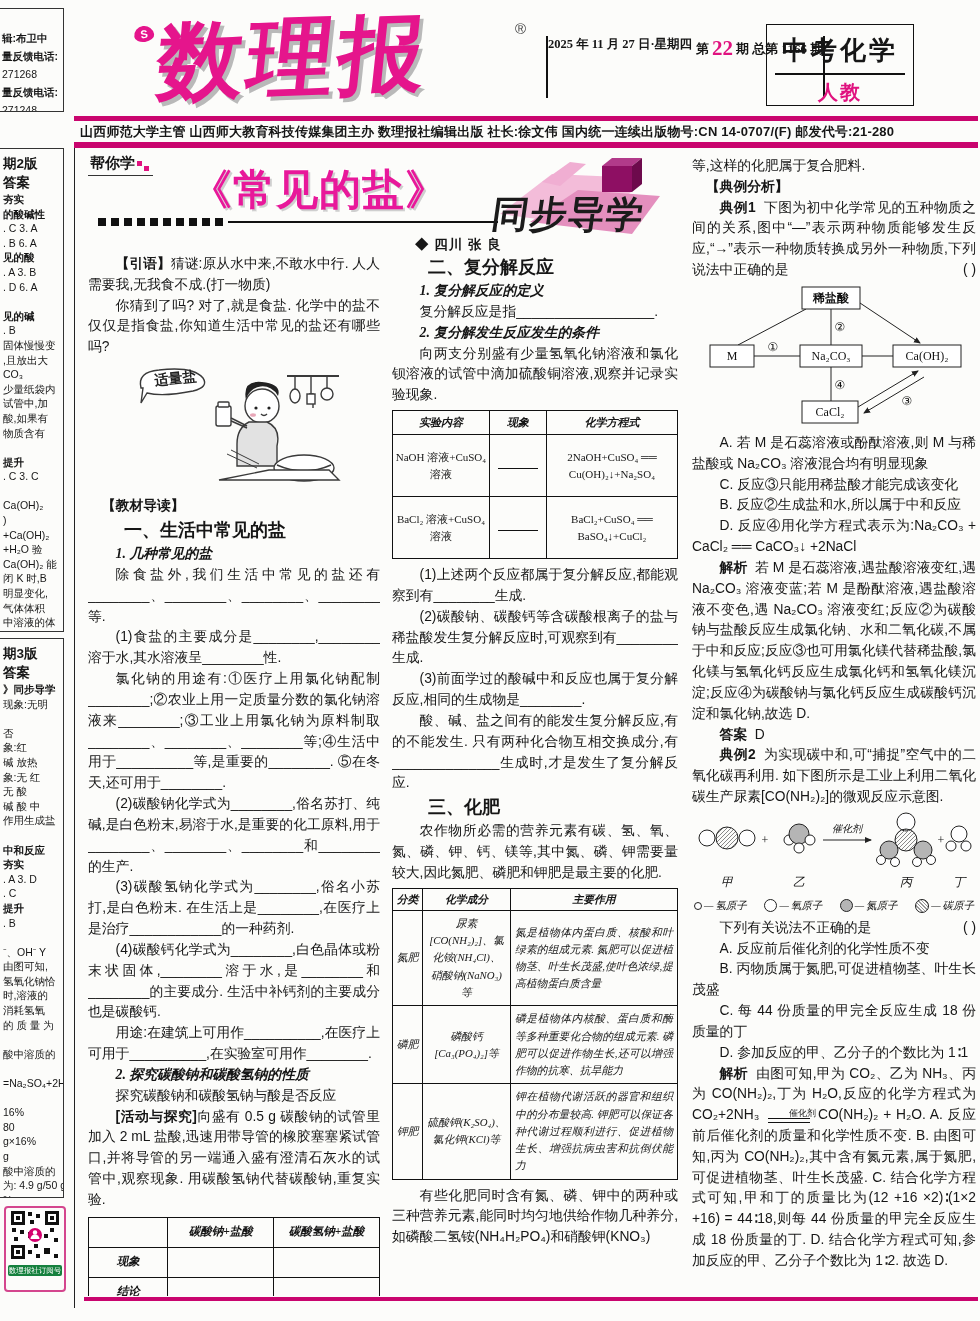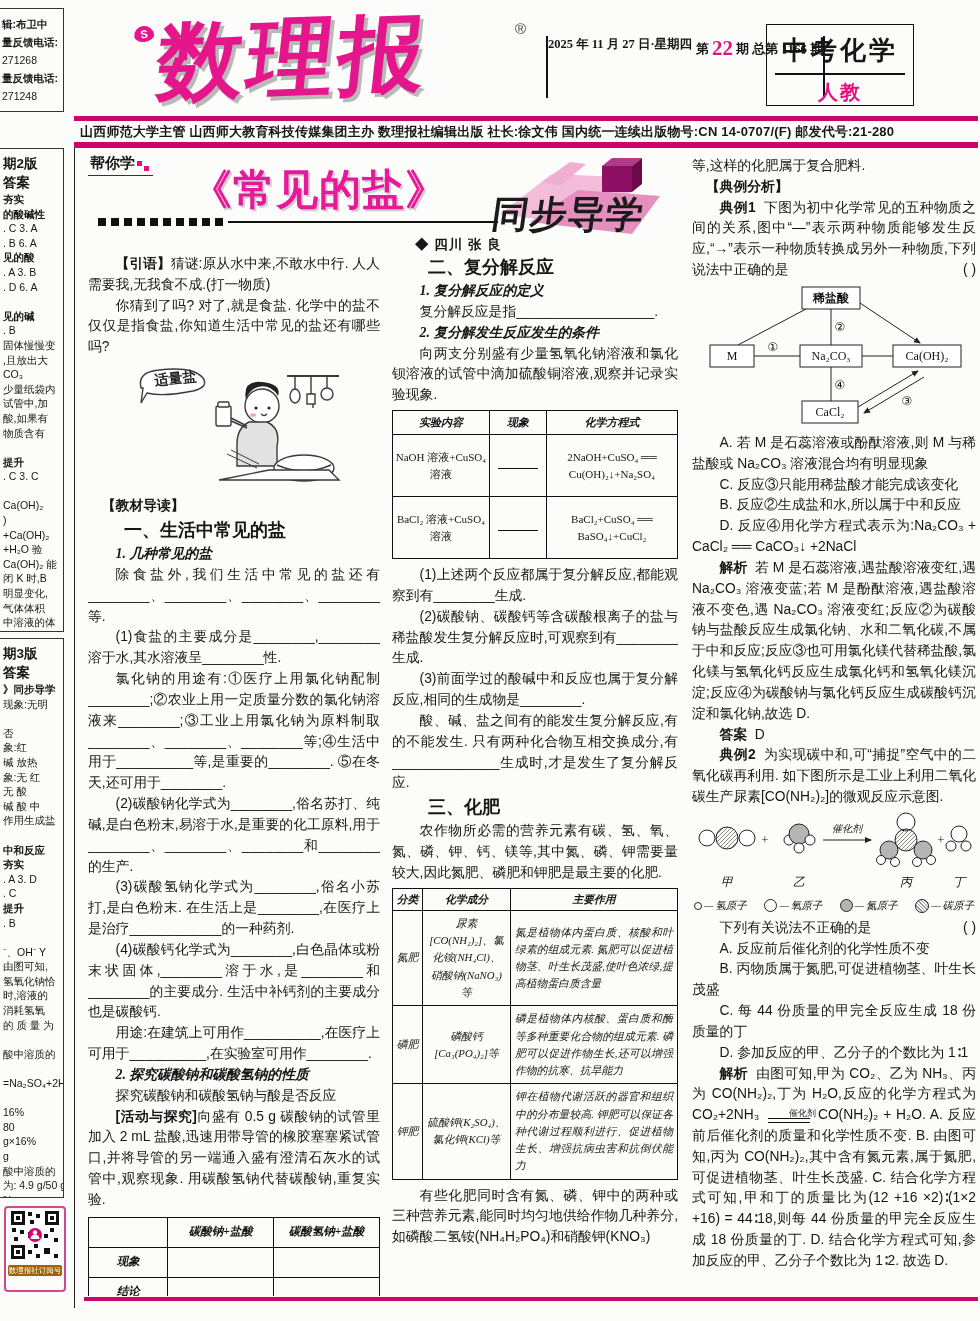"辑:布卫中" .editor-box { padding: 6px 3px 0 2px -> 20px 3px 0 2px }
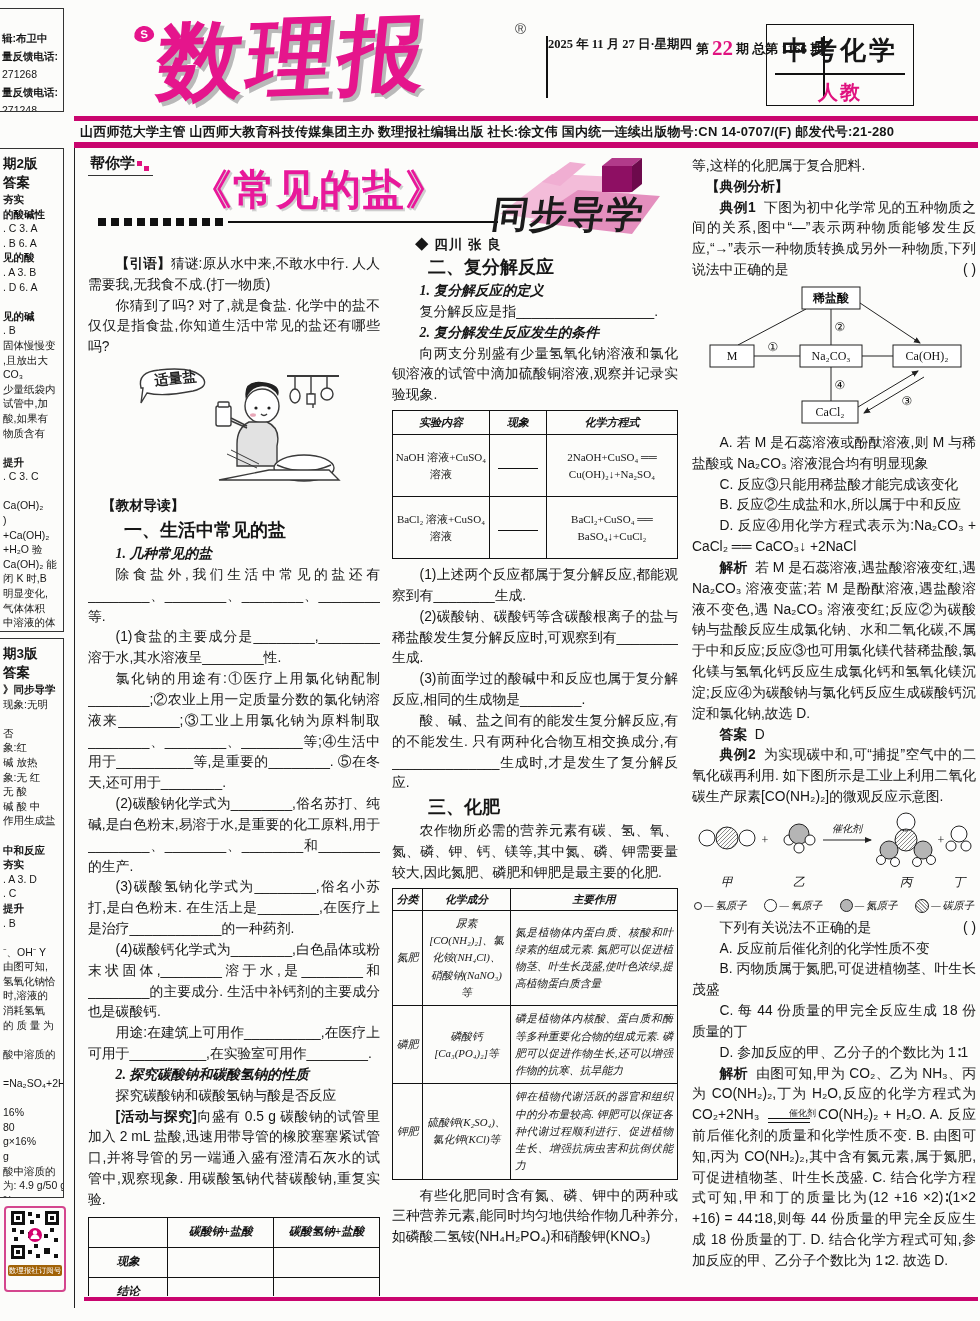"数理报社订阅号" .qr-label { background: #a16207 -> #15803d }
